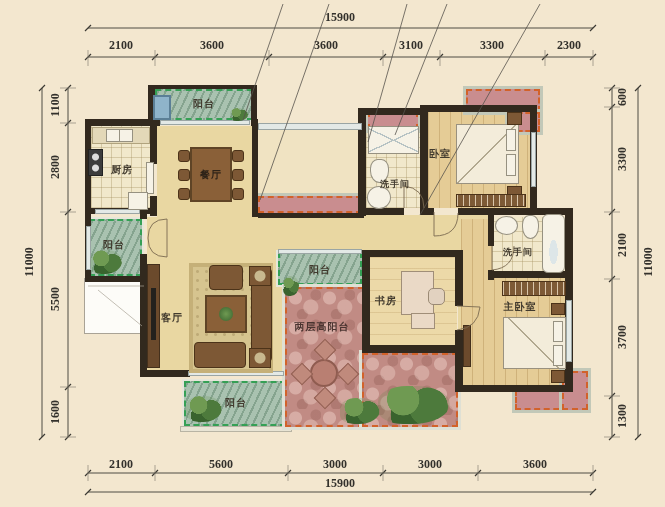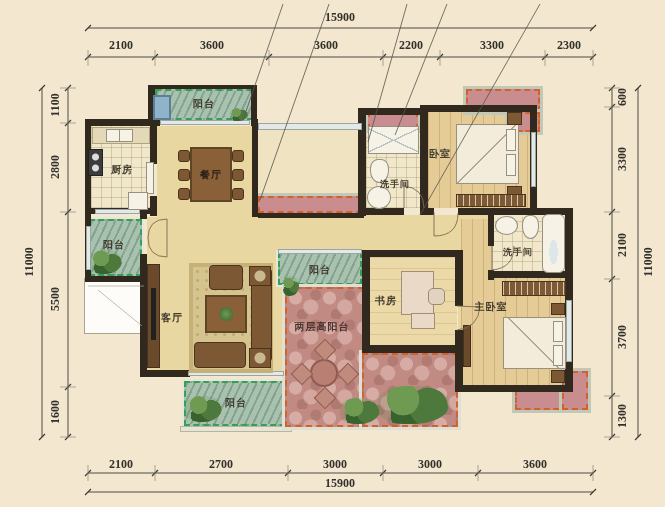"2200" div.dt { text: 2200 -> 3100 }
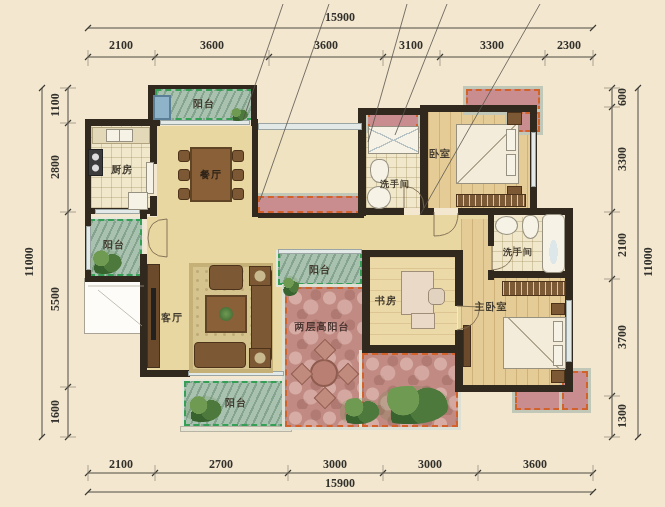"主卧室" div.rl { left: 491px -> 520px }
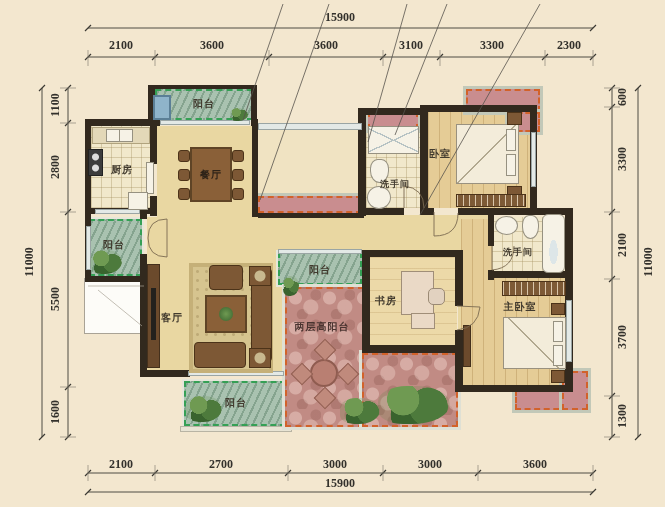"2700" div.dt { text: 2700 -> 5600 }
